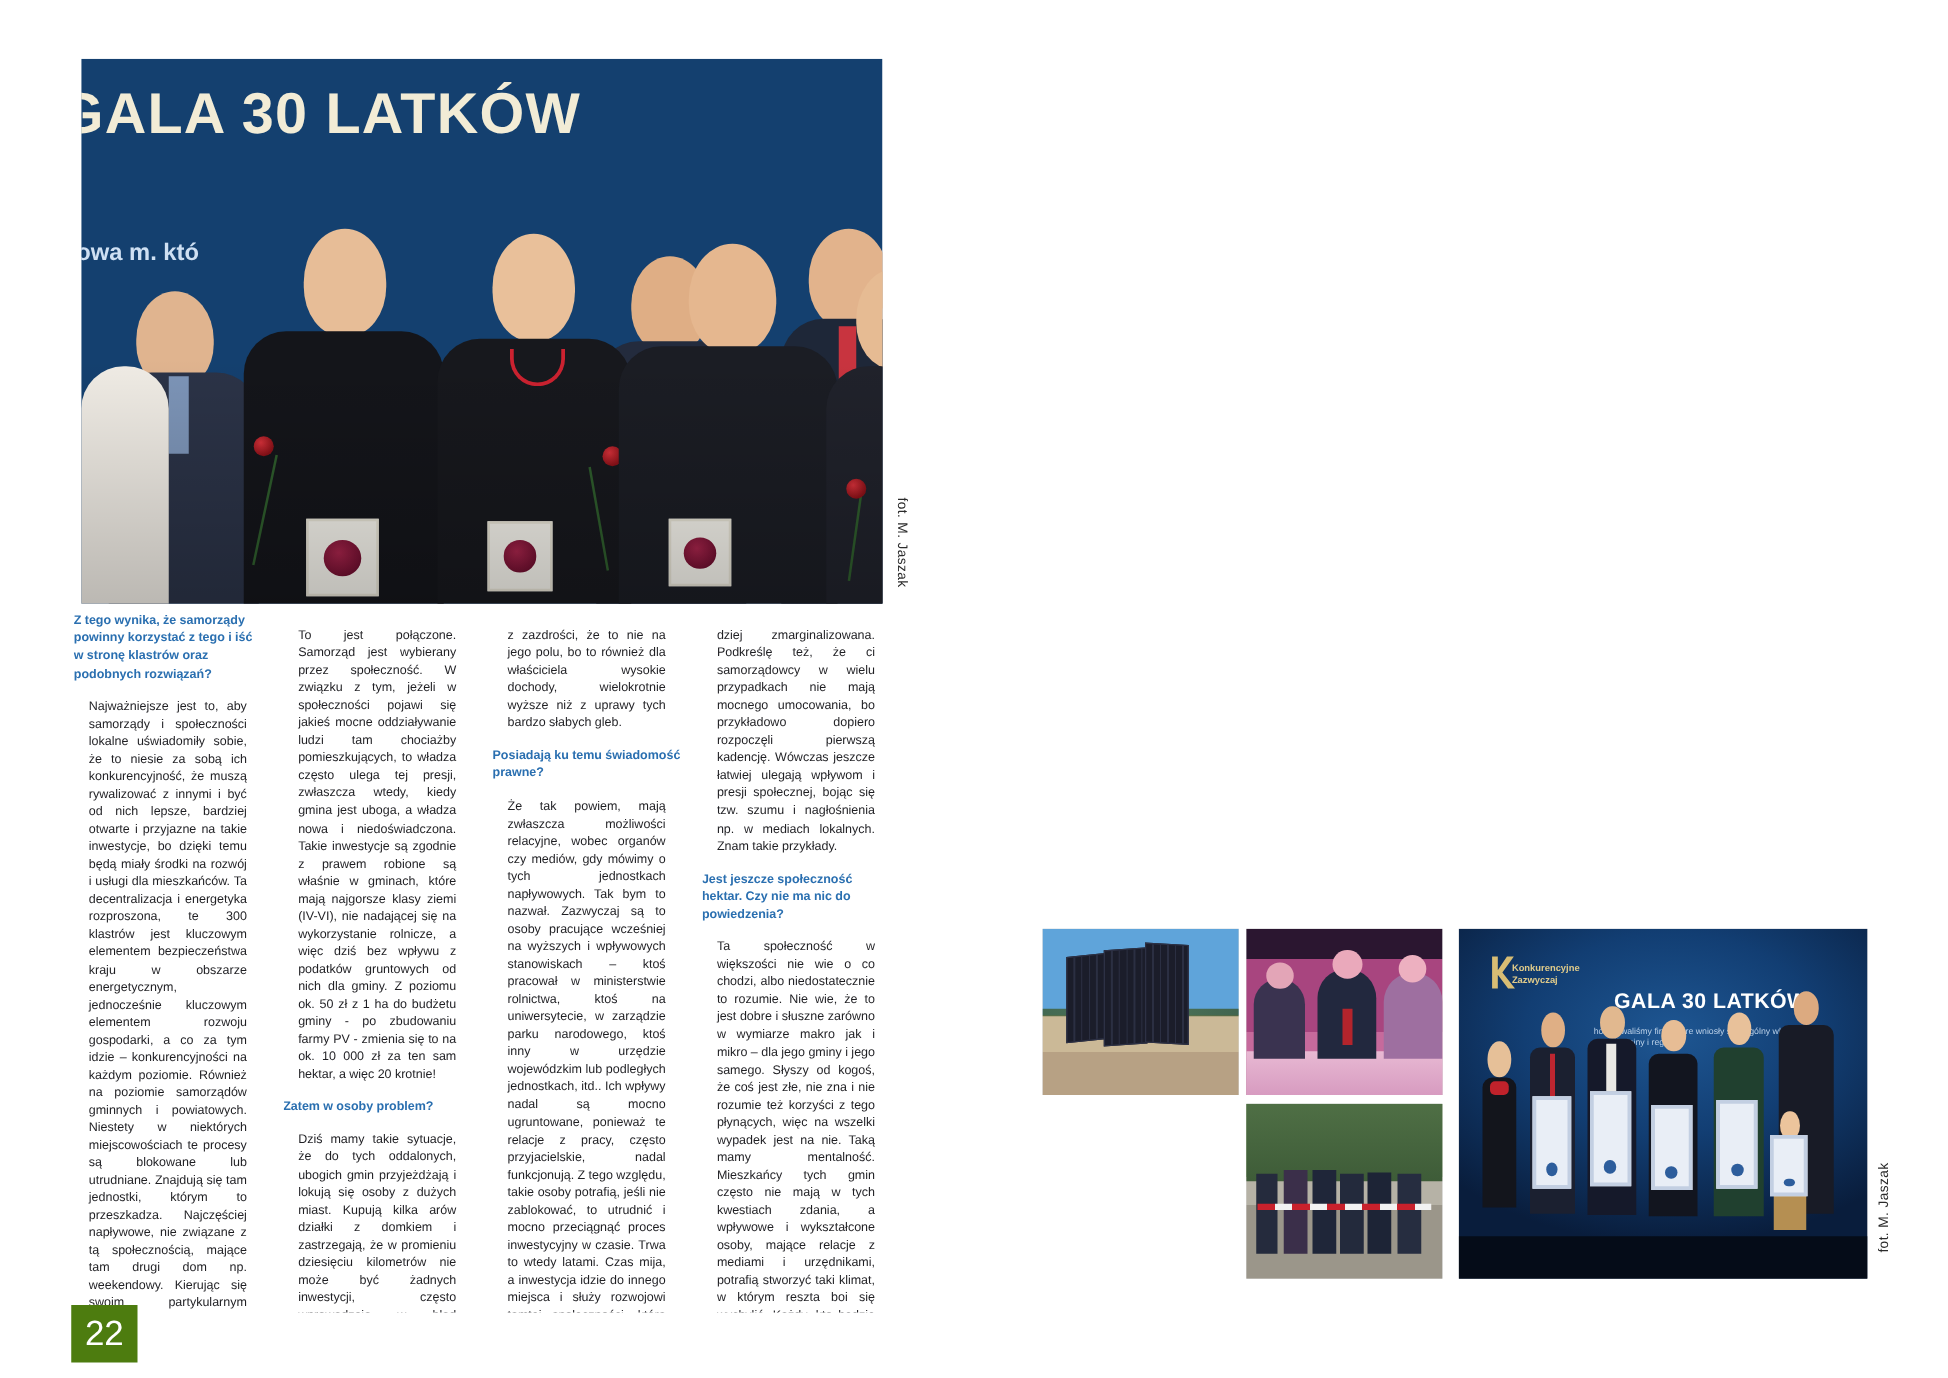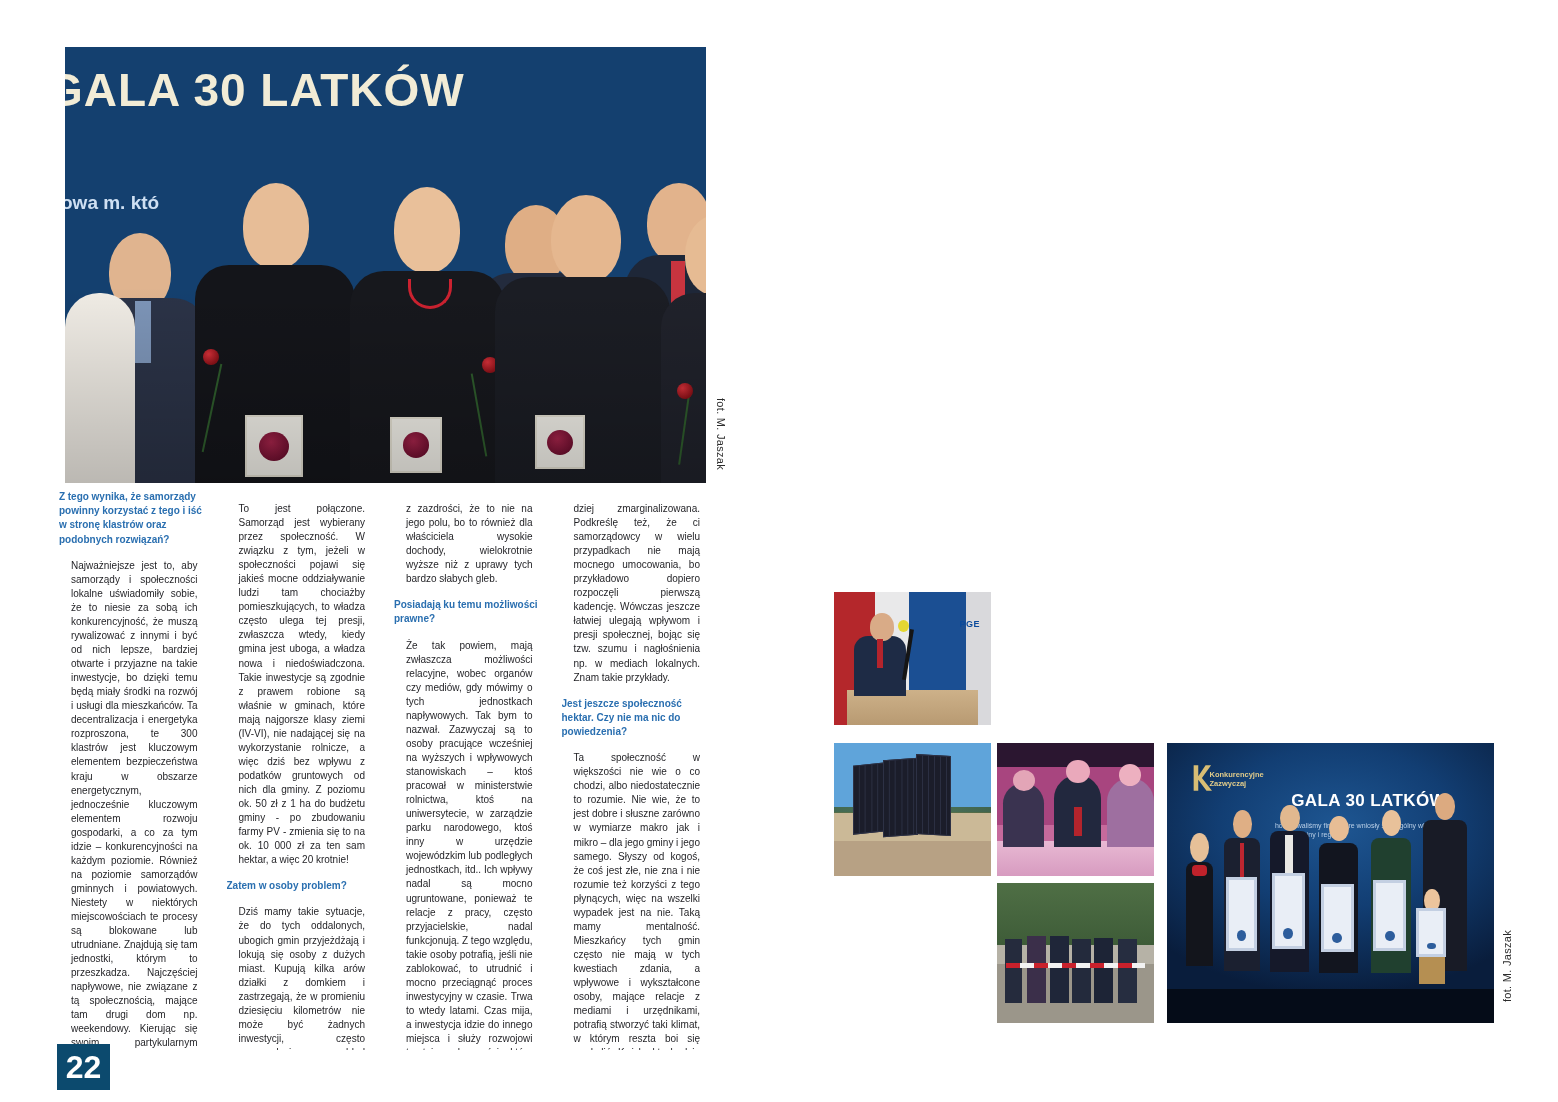"Posiadają ku temu możliwości prawne?" p.q { text: możliwości -> świadomość }
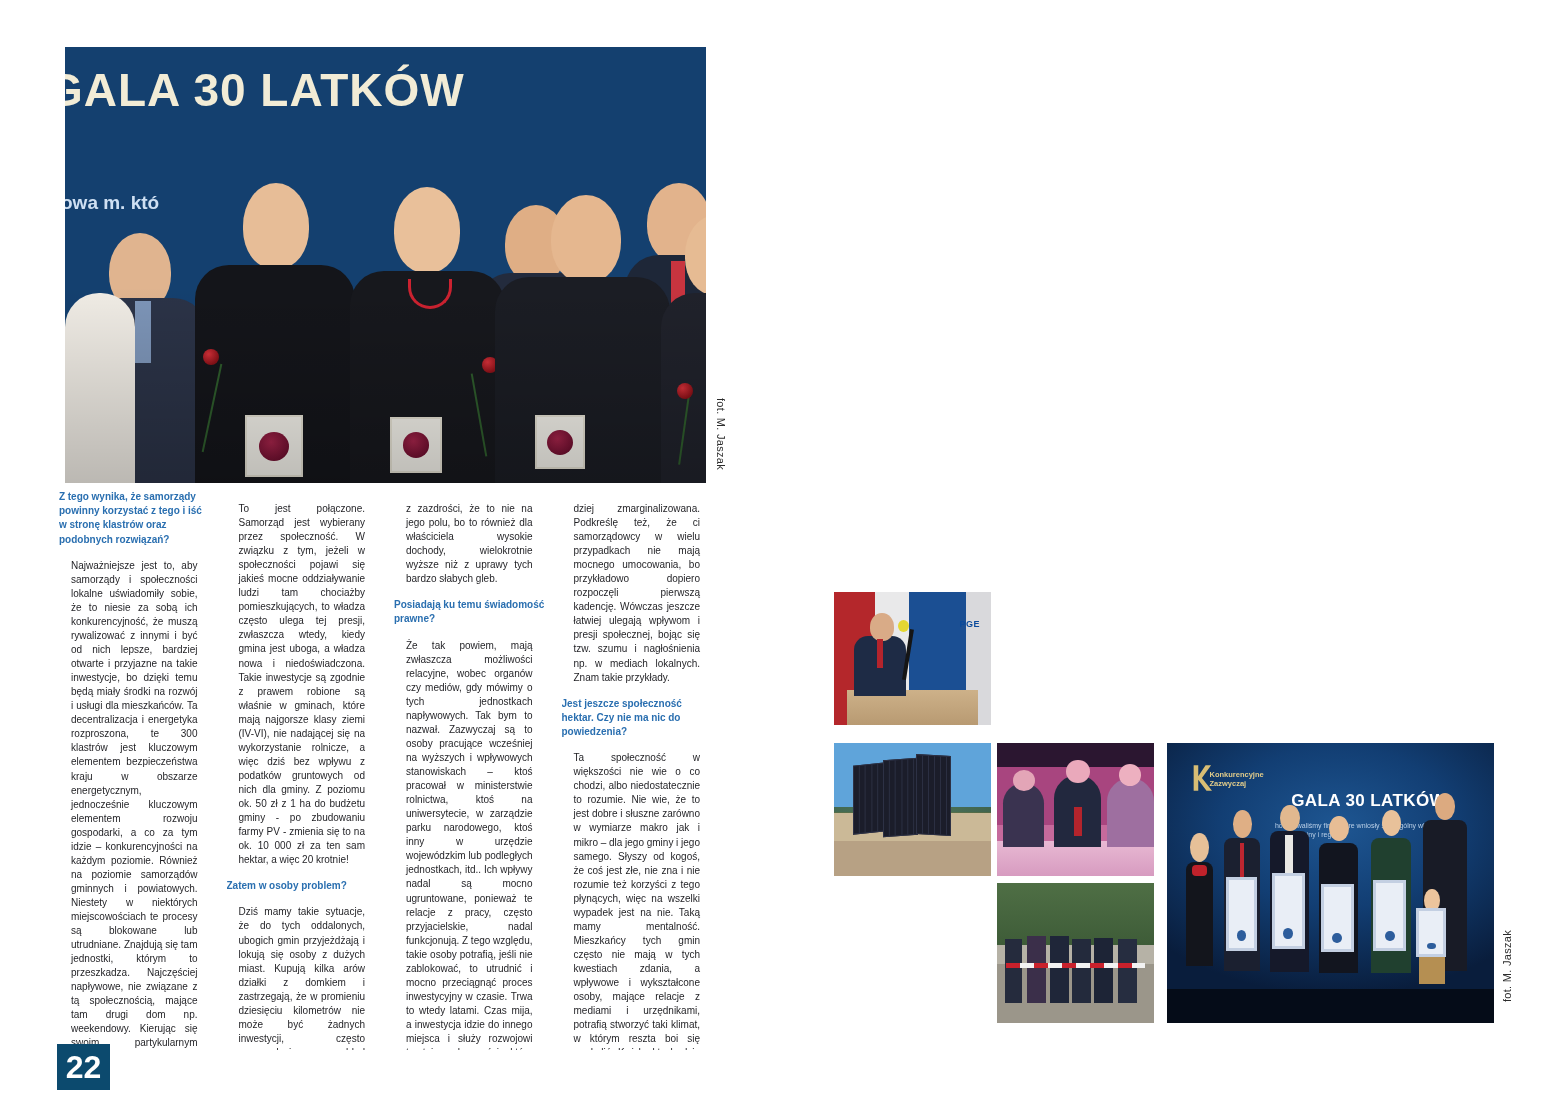"PGE" div.ph { html: <div> <div> <div></div> <div></div> <div></div> <div></div> <div></div> <div></div> <div>PGE</div> </div> </div> -> none }
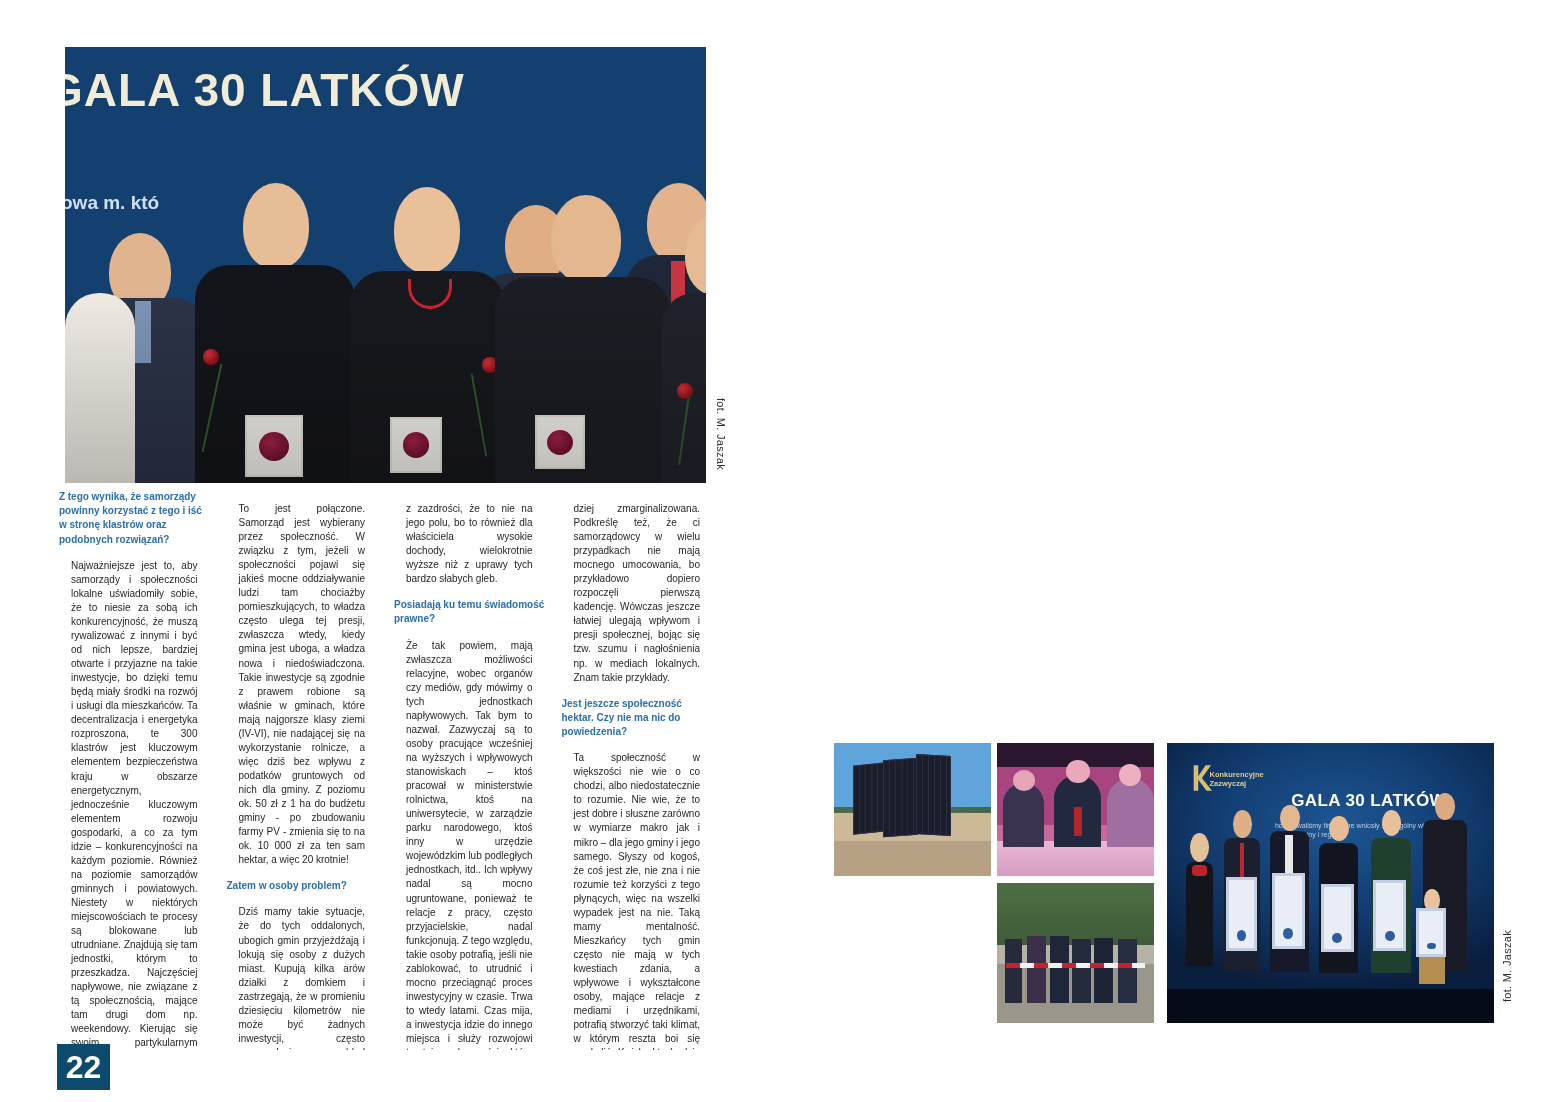"22" .pagenum { background: #0c4a6e -> #4d7c0f; font-size: 32px -> 28px; font-weight: 700 -> 400 }
